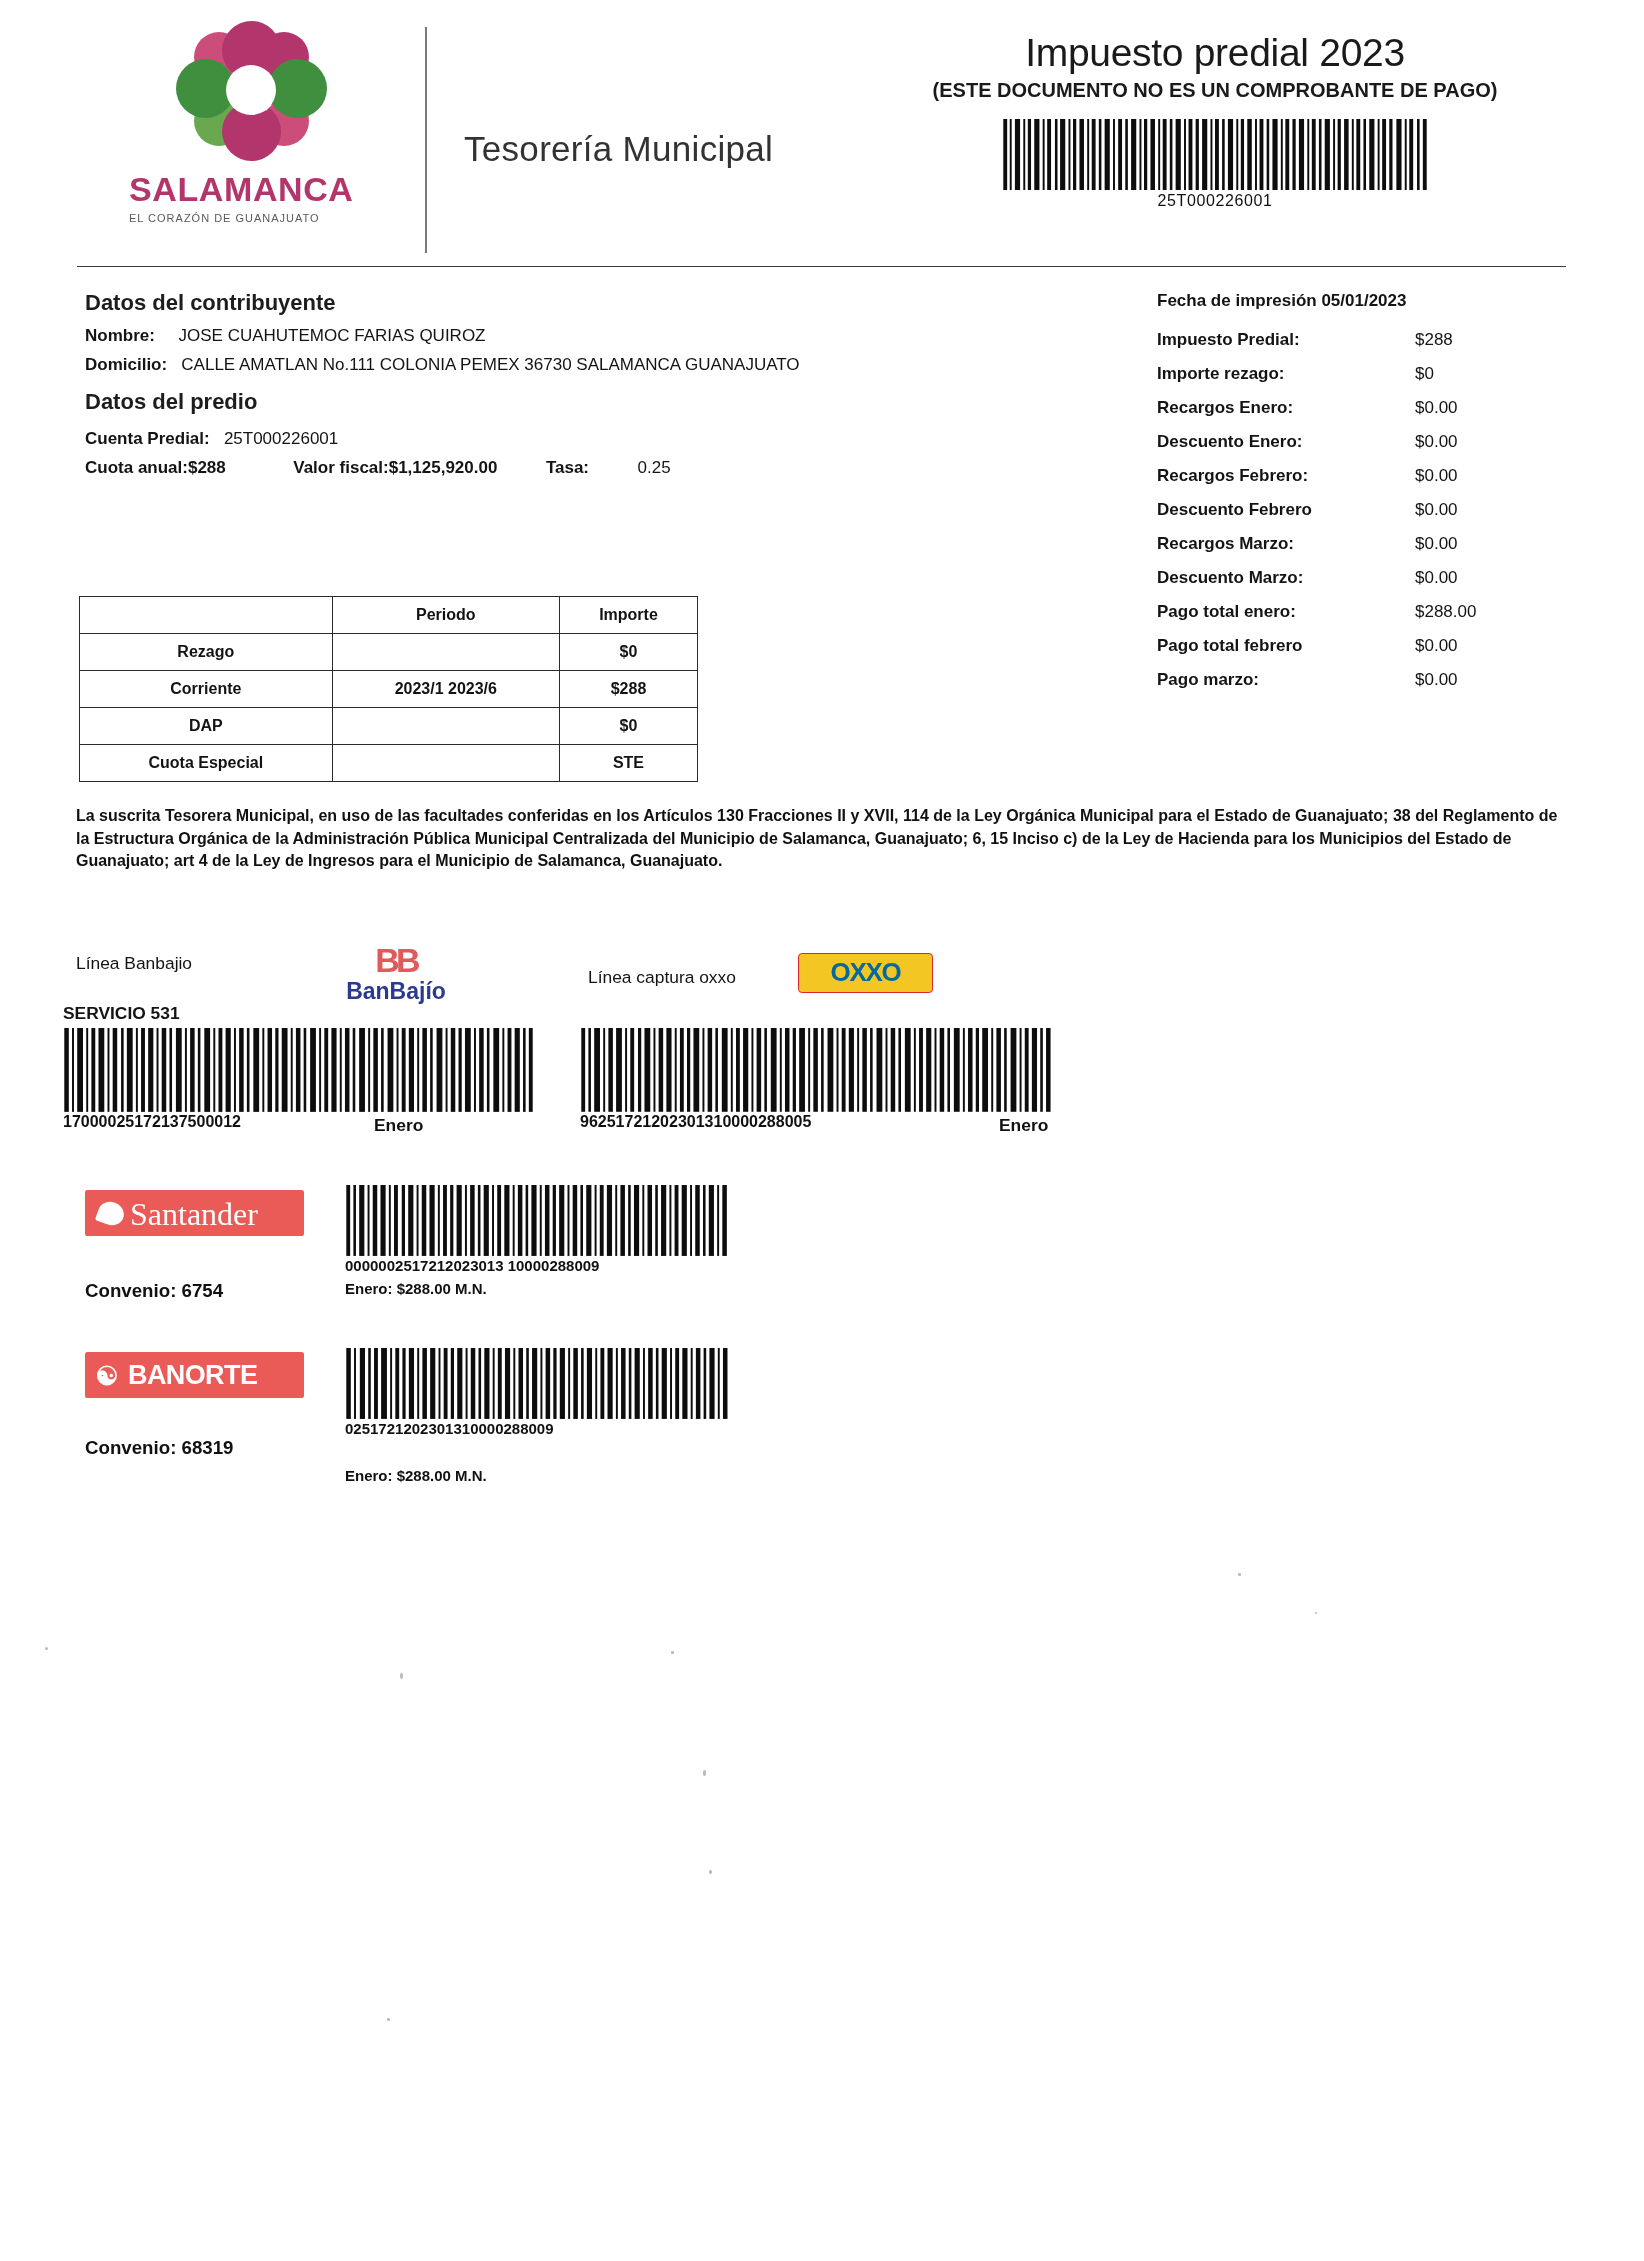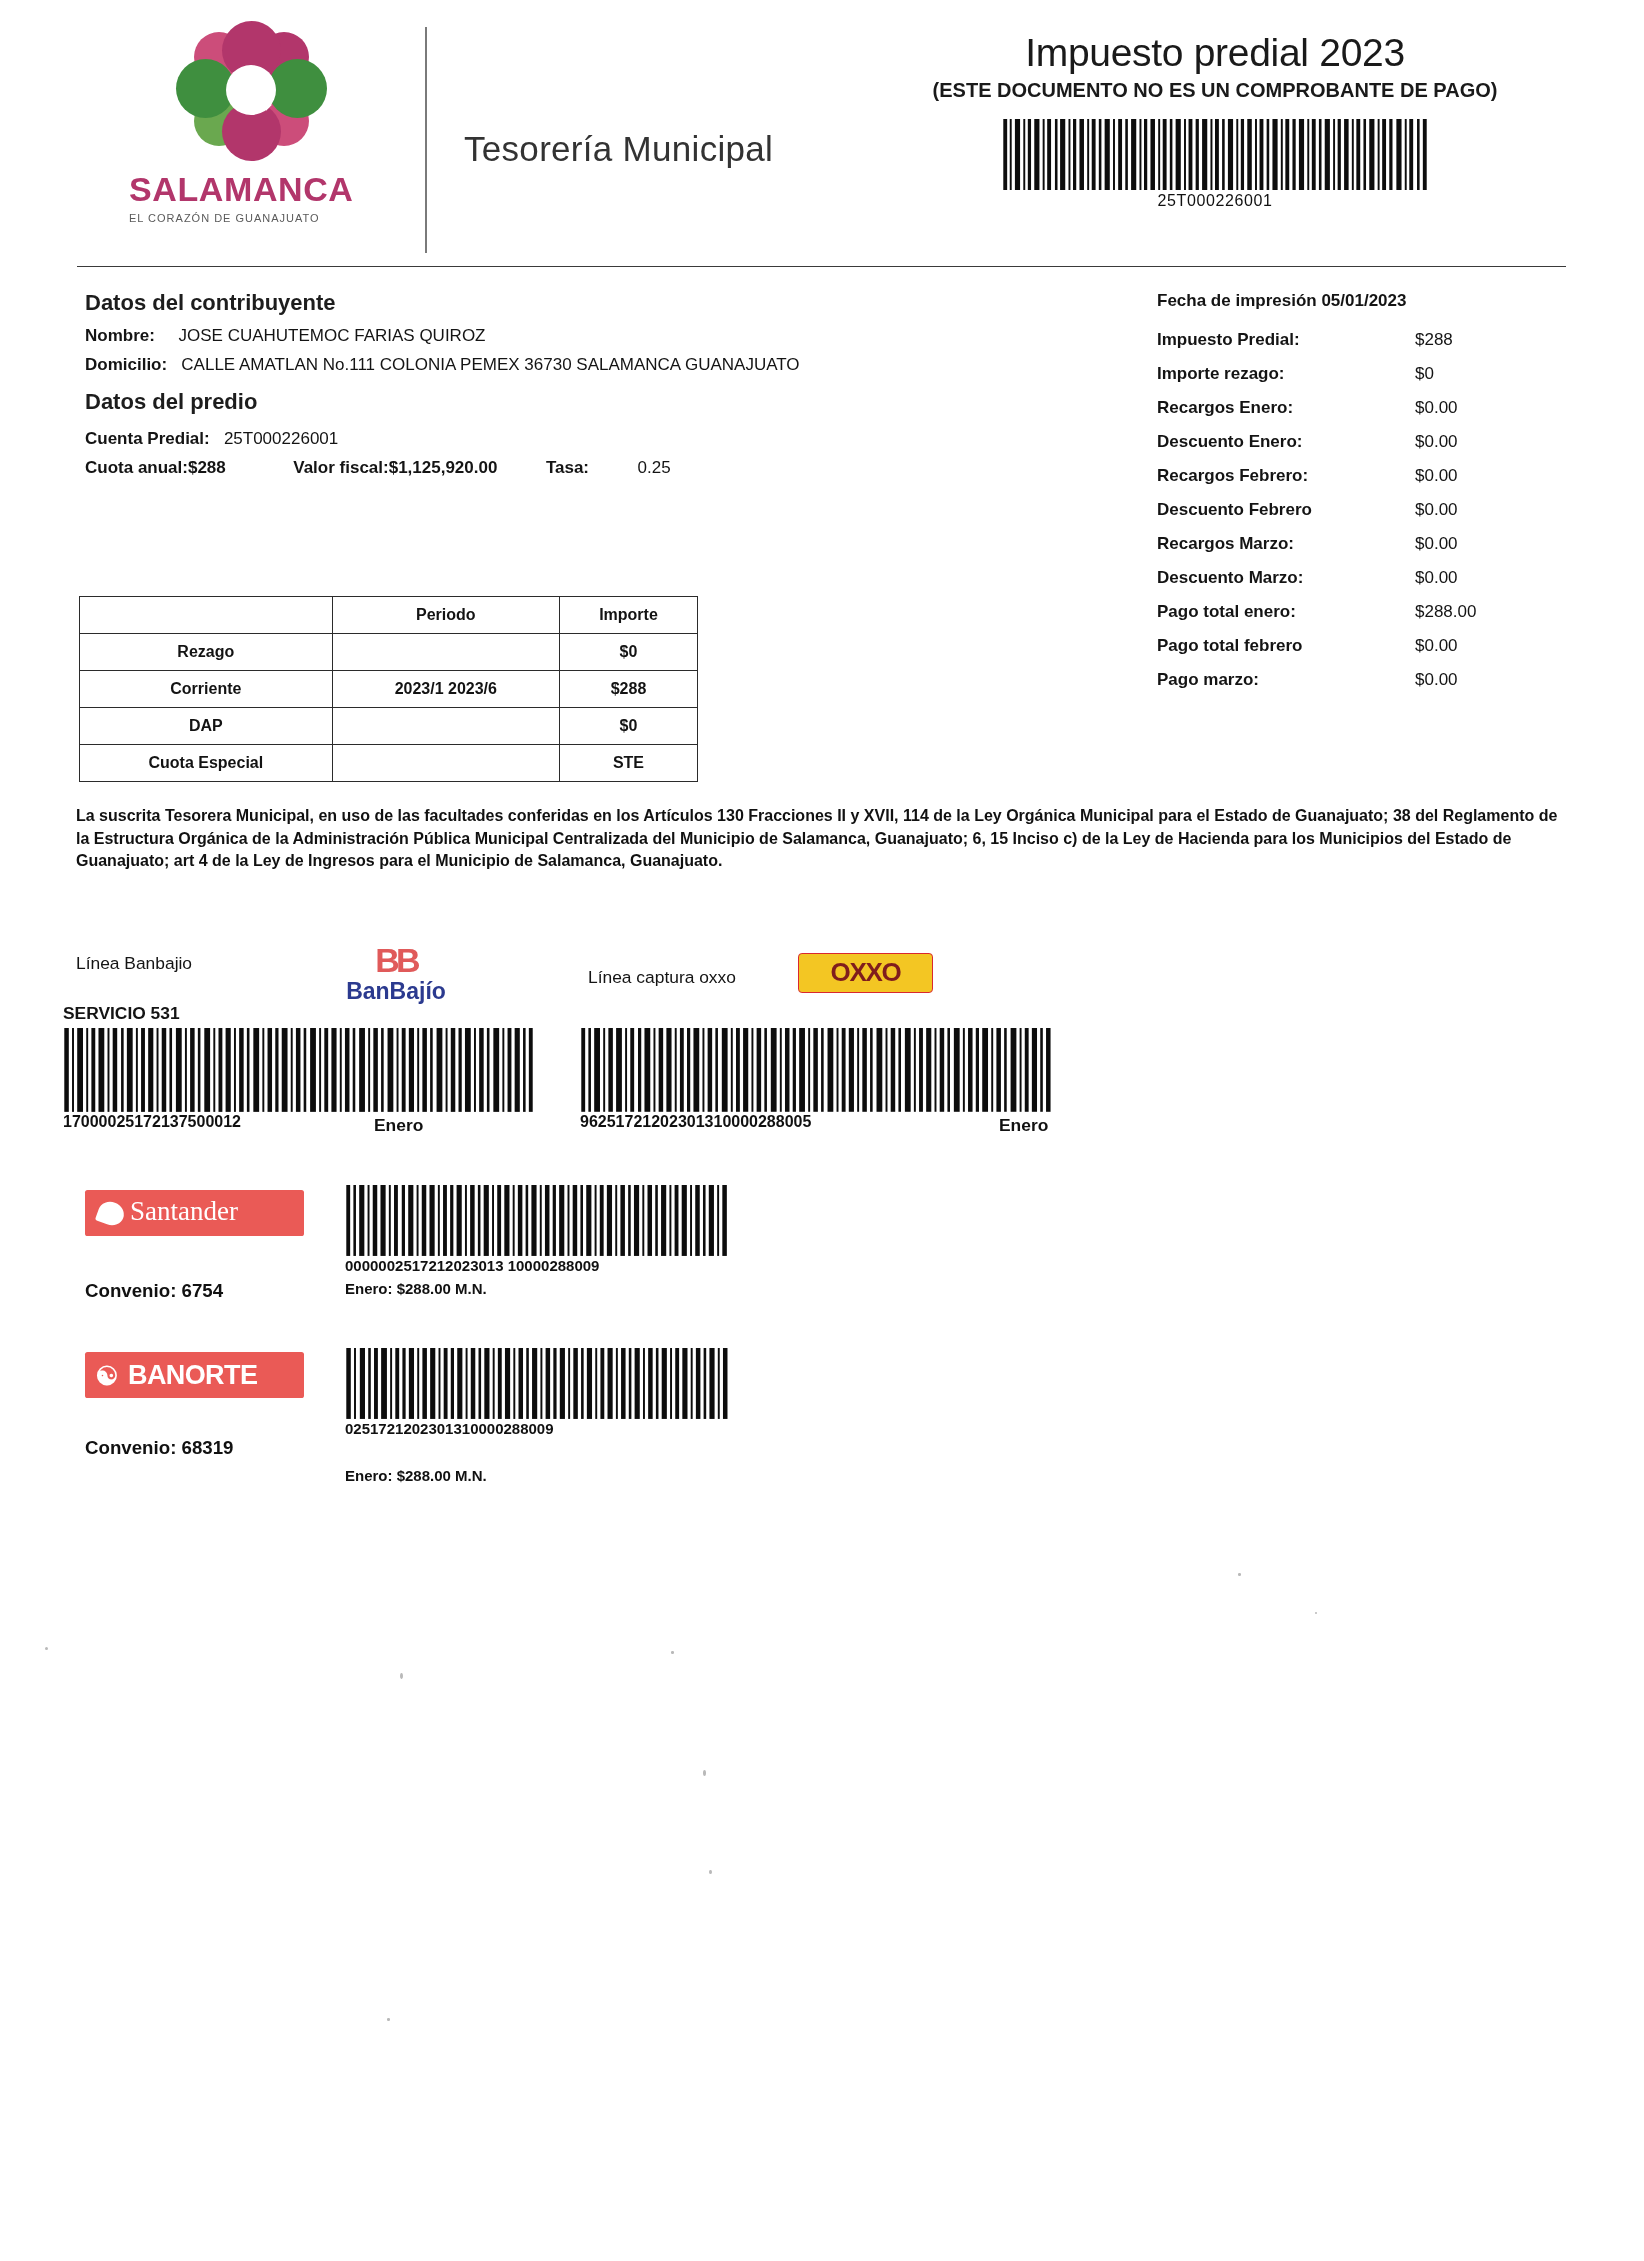"OXXO" .oxxo-text { color: #7f1d1d -> #0369a1 }
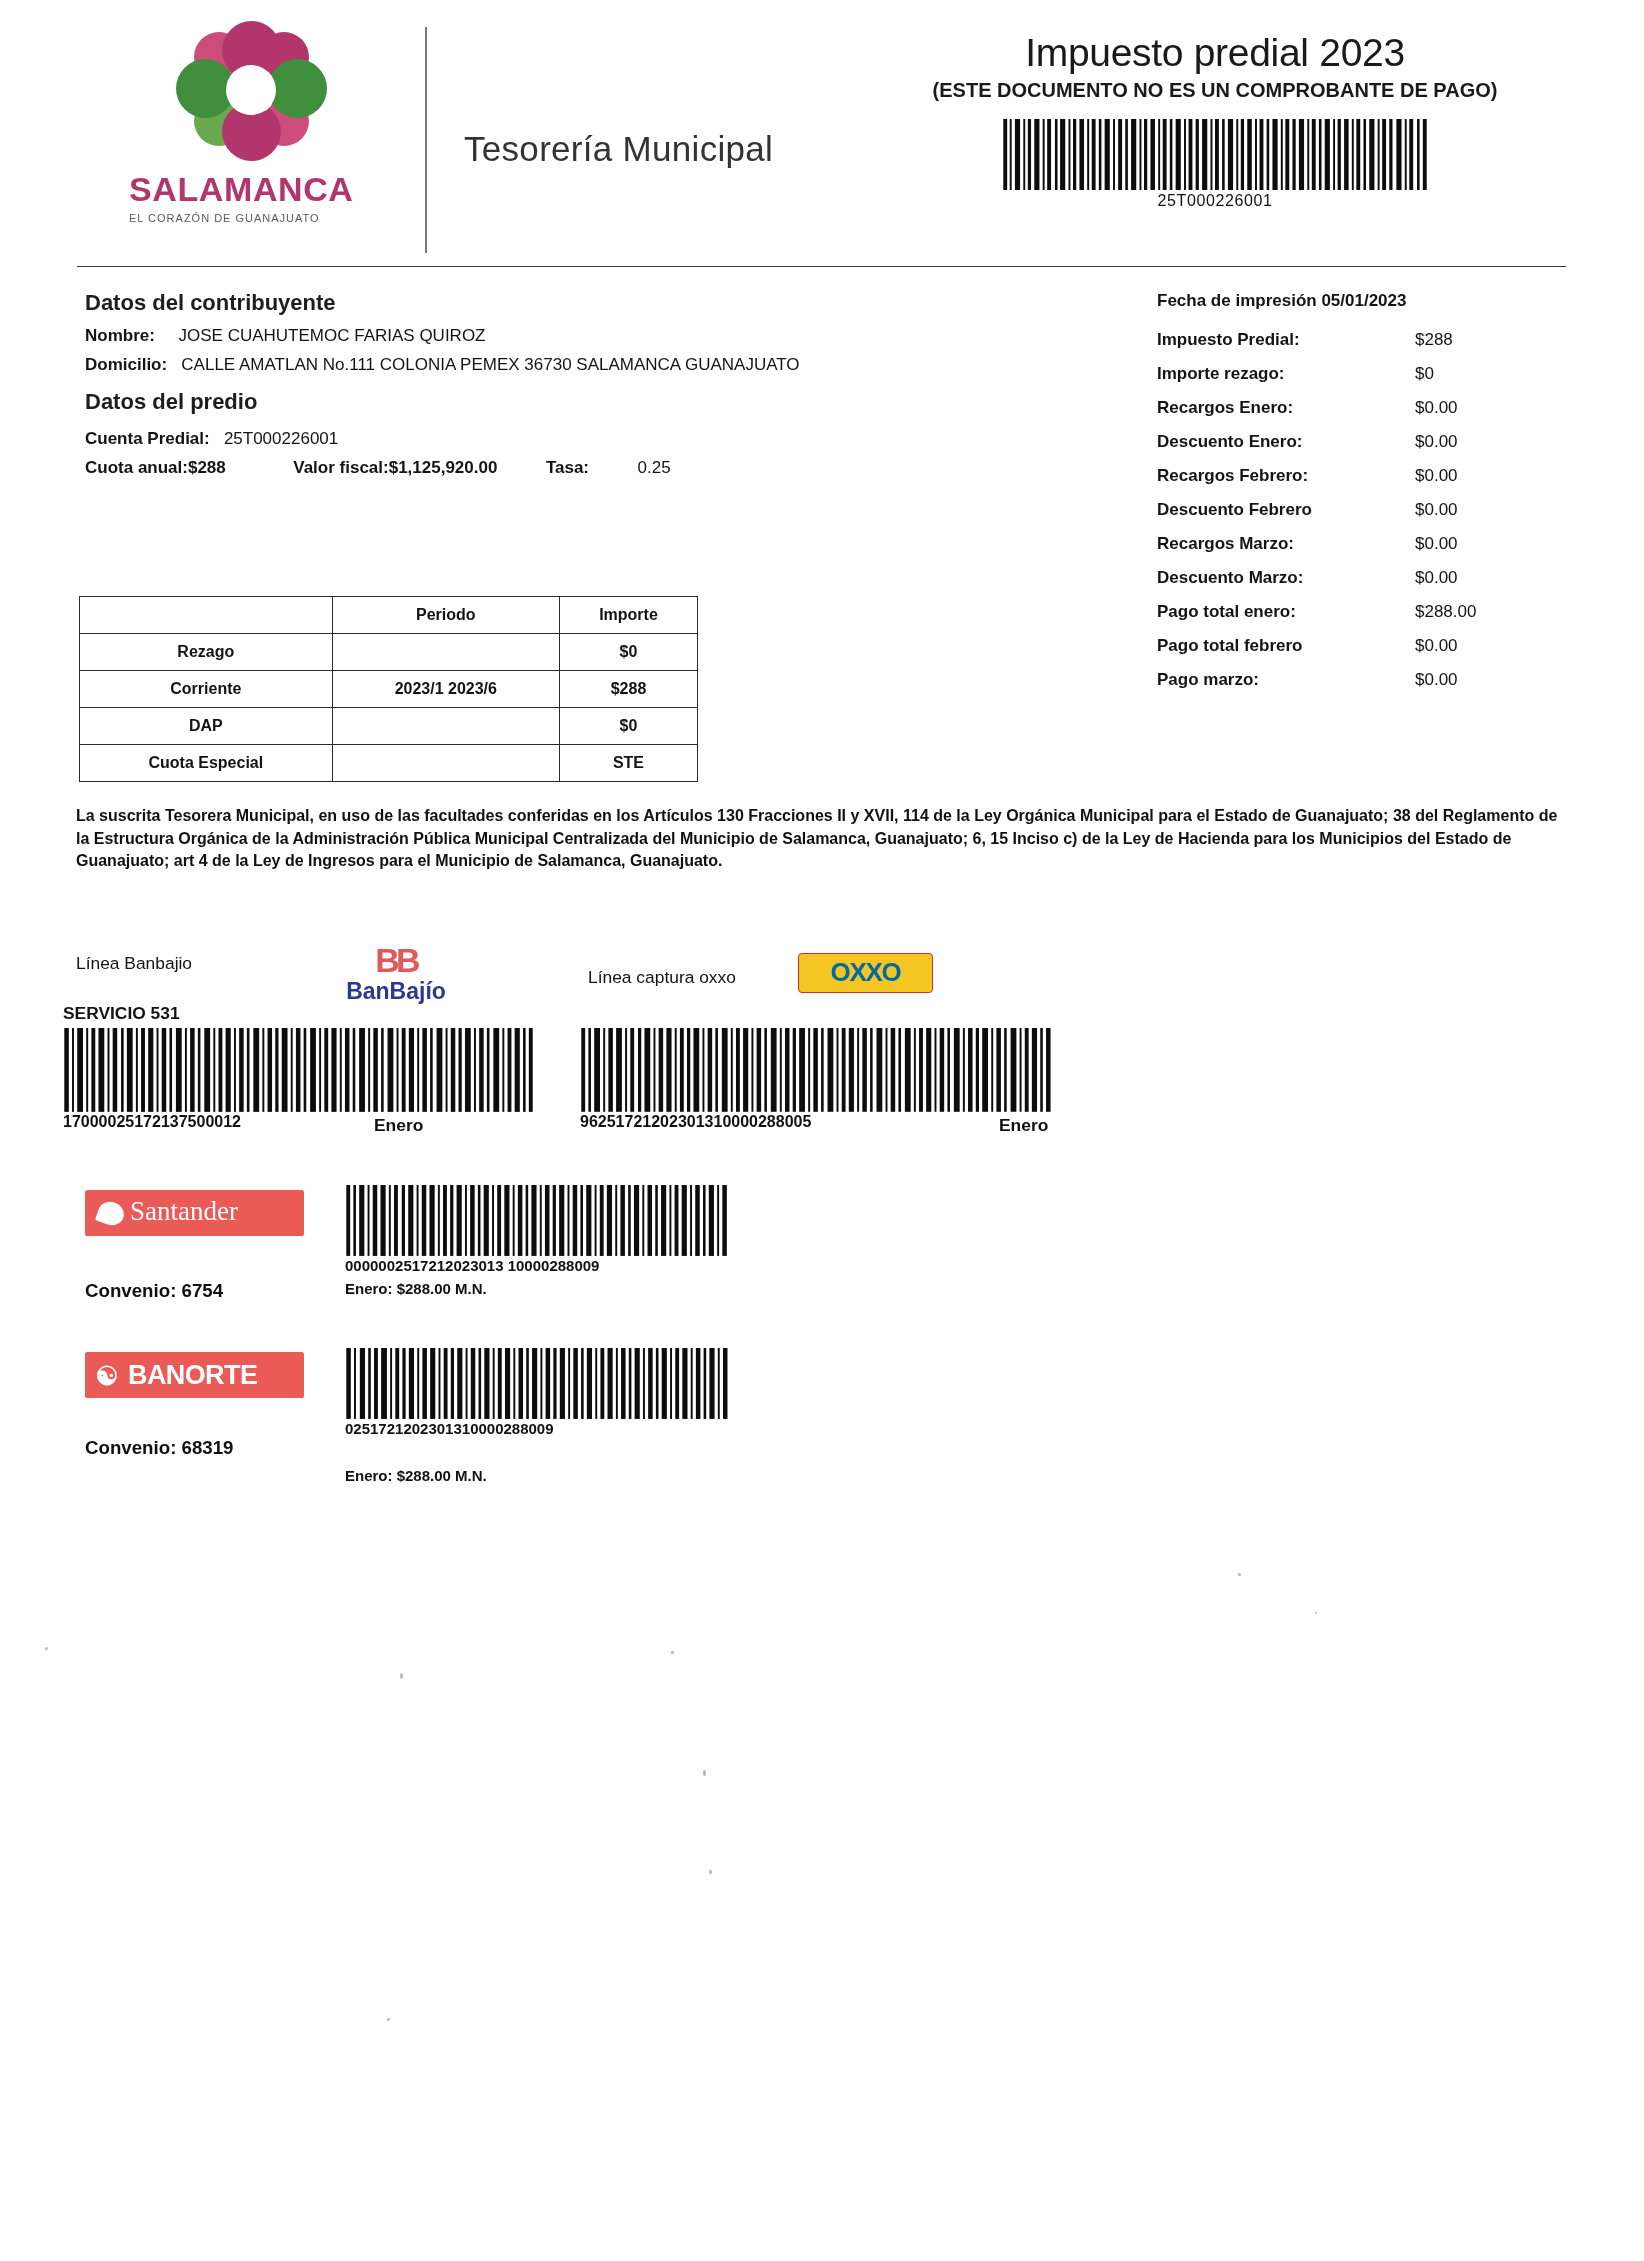"Santander" .santander-text { font-size: 27px -> 32px }
